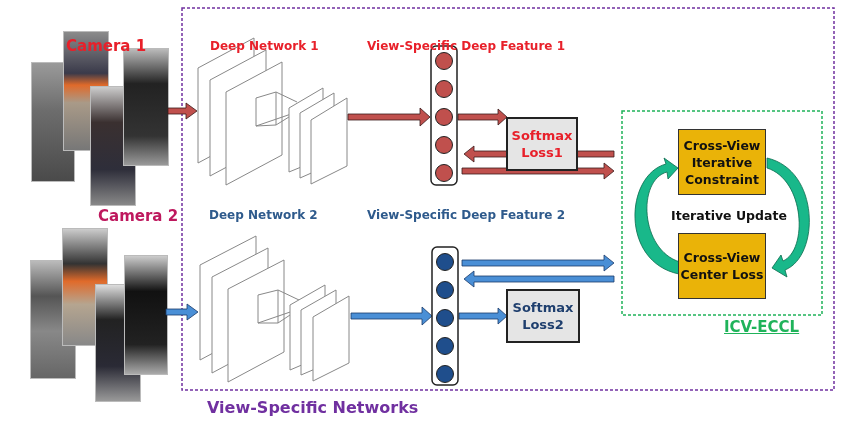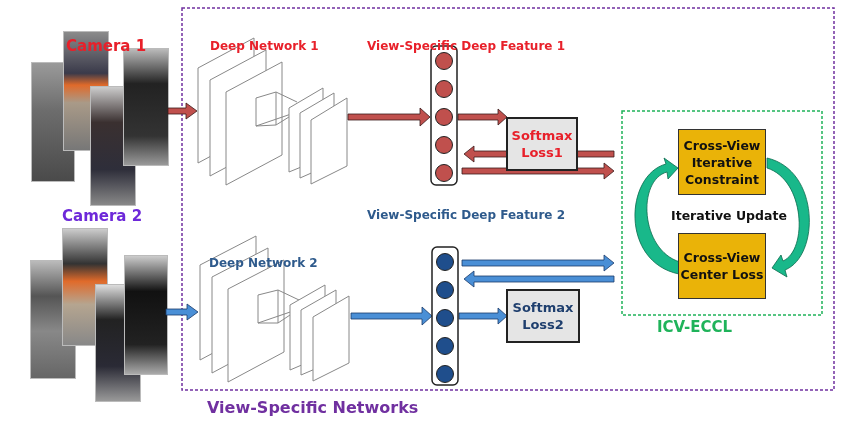"Camera 2" .navy { color: #6d28d9 -> #be185d; margin-left: none -> 36px }
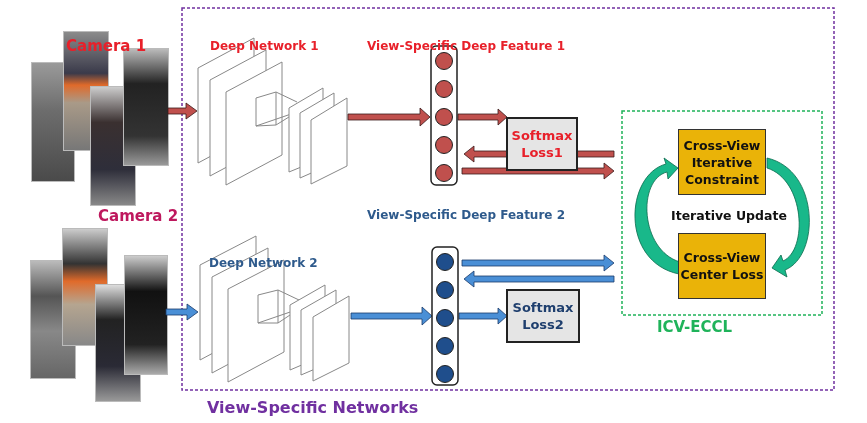"Deep Network 2" div.lbl { margin-top: 48px -> none }
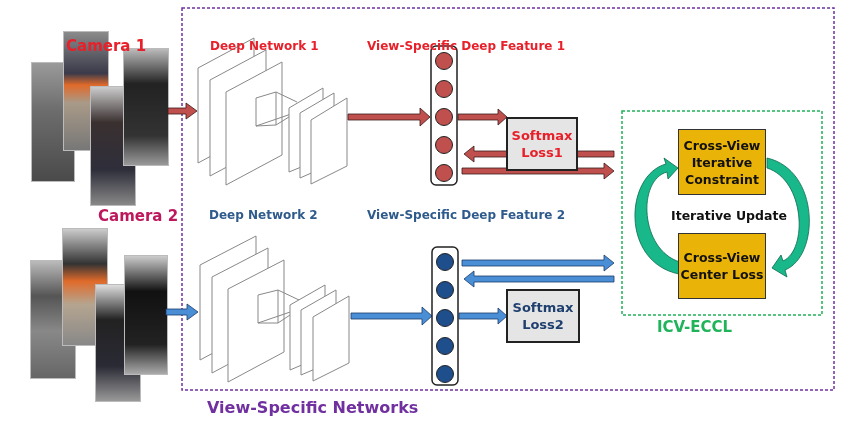"ICV-ECCL" div.lbl { left: 657px -> 724px; text-decoration: none -> underline }
